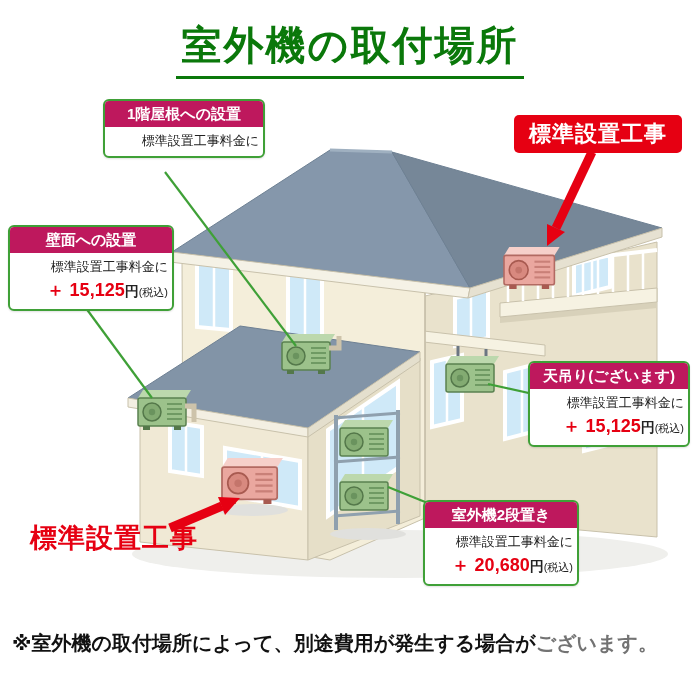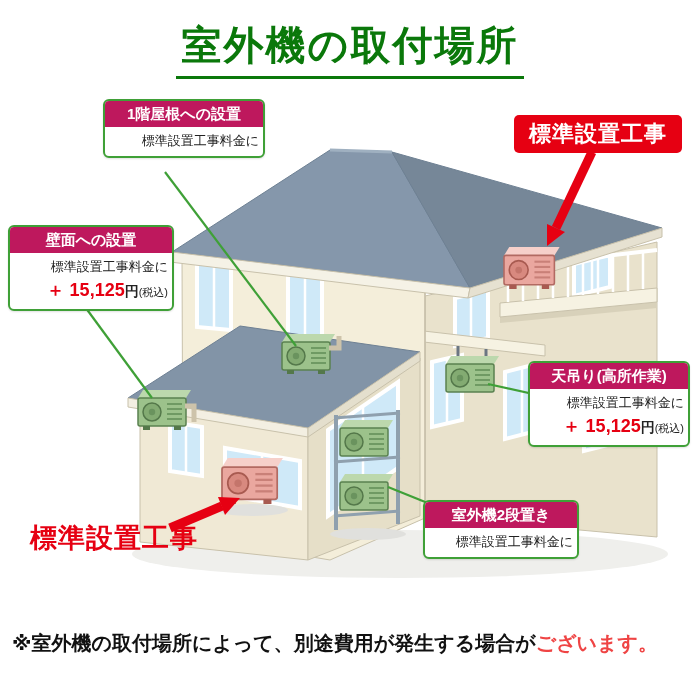"天吊り(高所作業)" div.co-head { text: 高所作業 -> ございます }
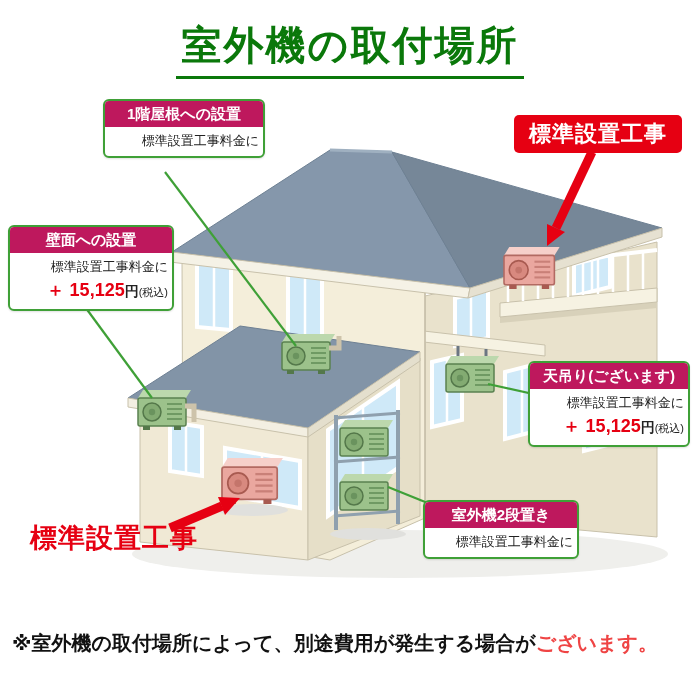"＋ 20,680円(税込)" div.co-price { html: none -> <div><span>＋ 20,680</span><span>円</span><span>(税込)</span></div> }
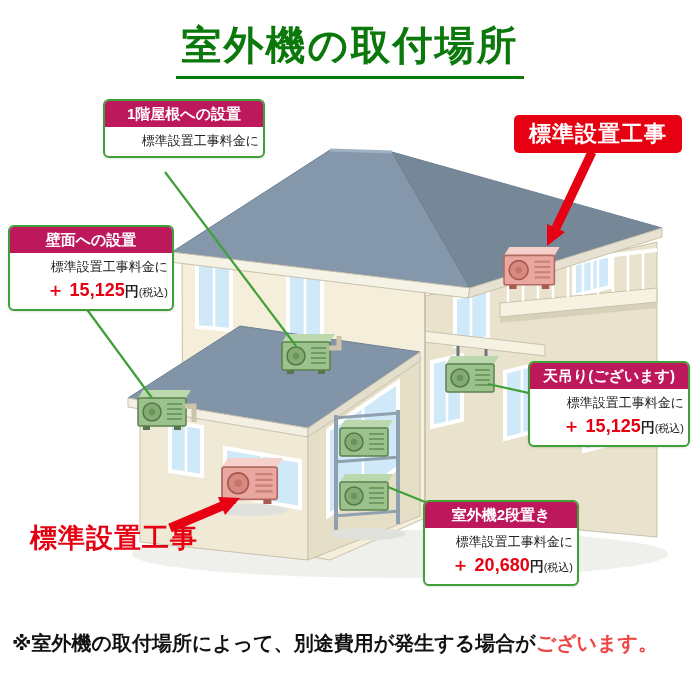"ございます。" .note-green { color: #ef4444 -> #737373 }
